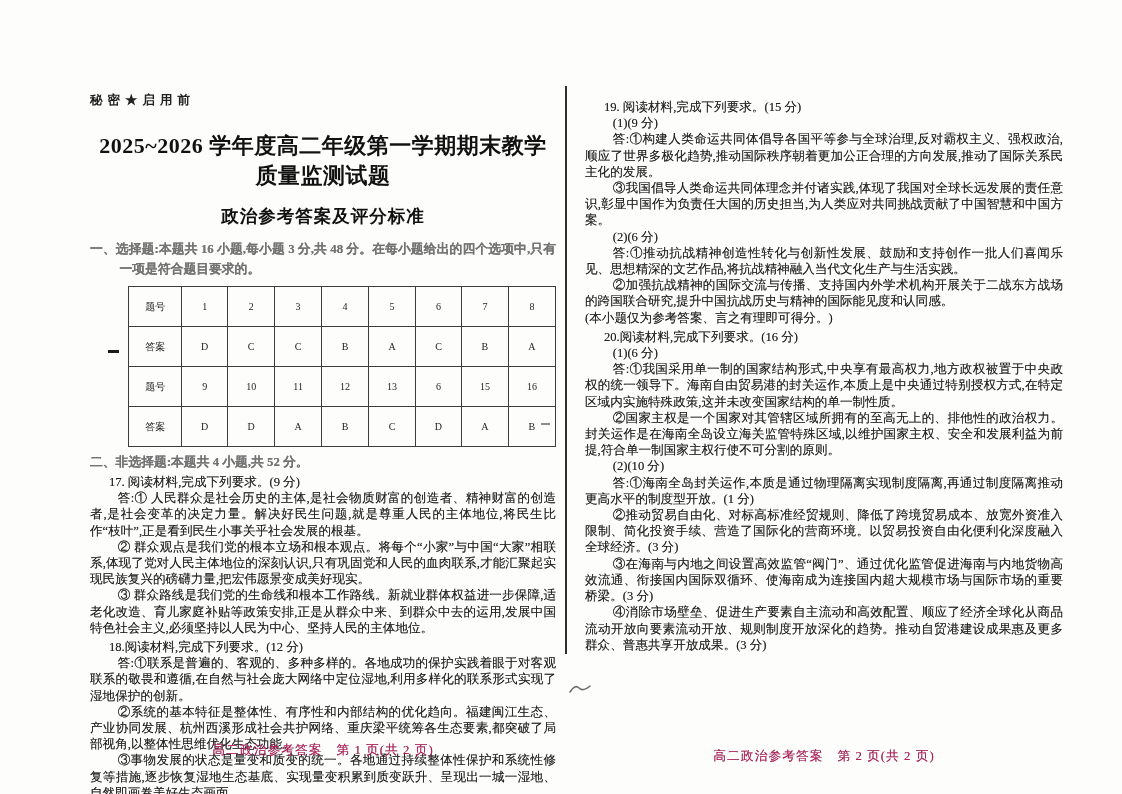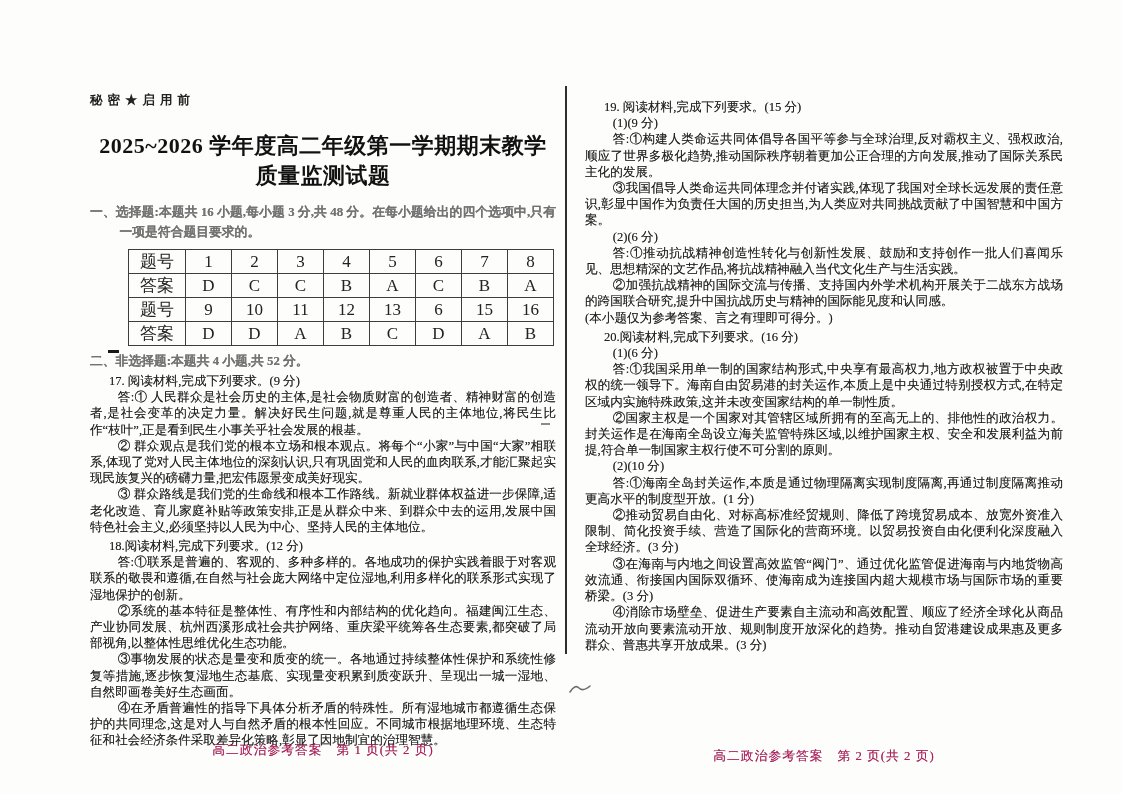"政治参考答案及评分标准" div.title-2 { html: none -> <div>政治参考答案及评分标准</div> }
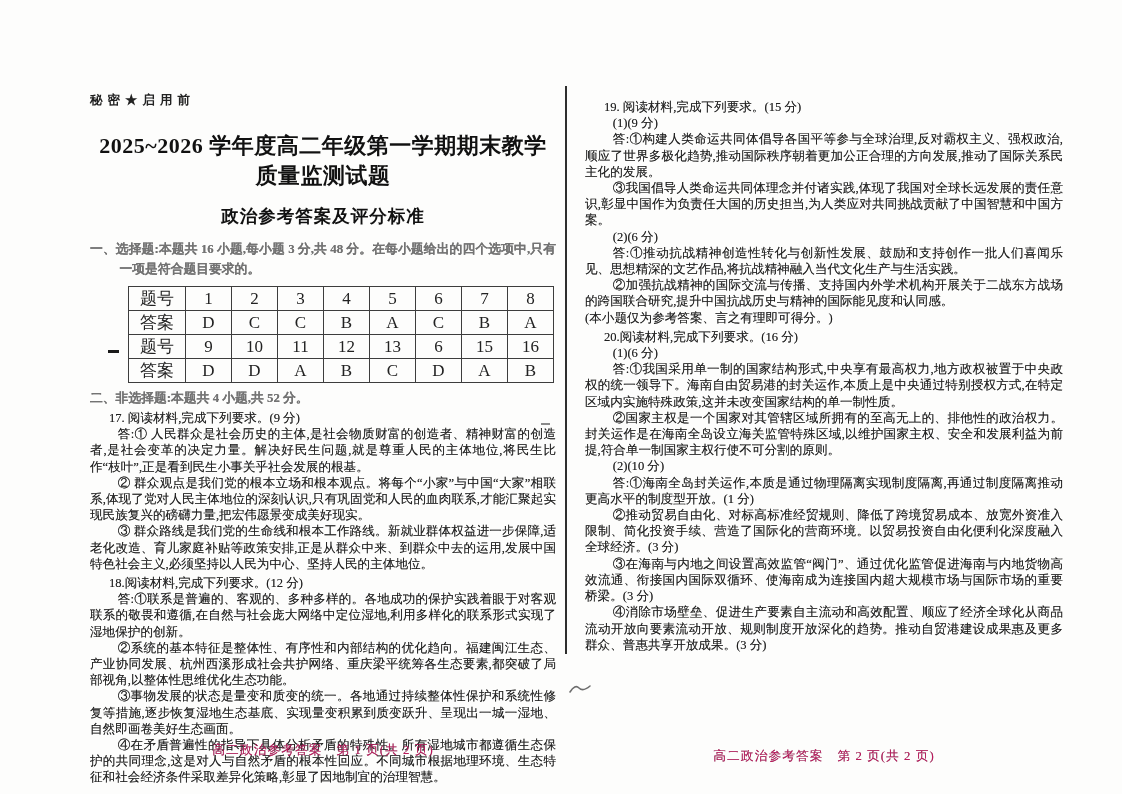"题号" table.ans-table td { font-size: 17px -> 10px; padding: 0 -> 8px }
